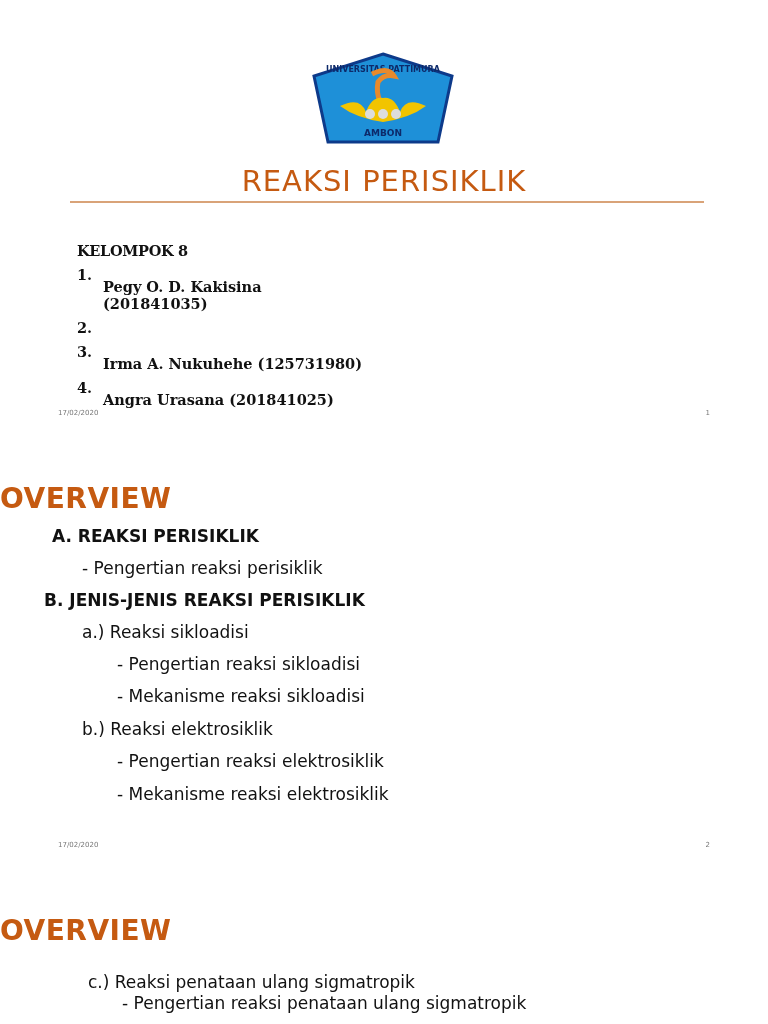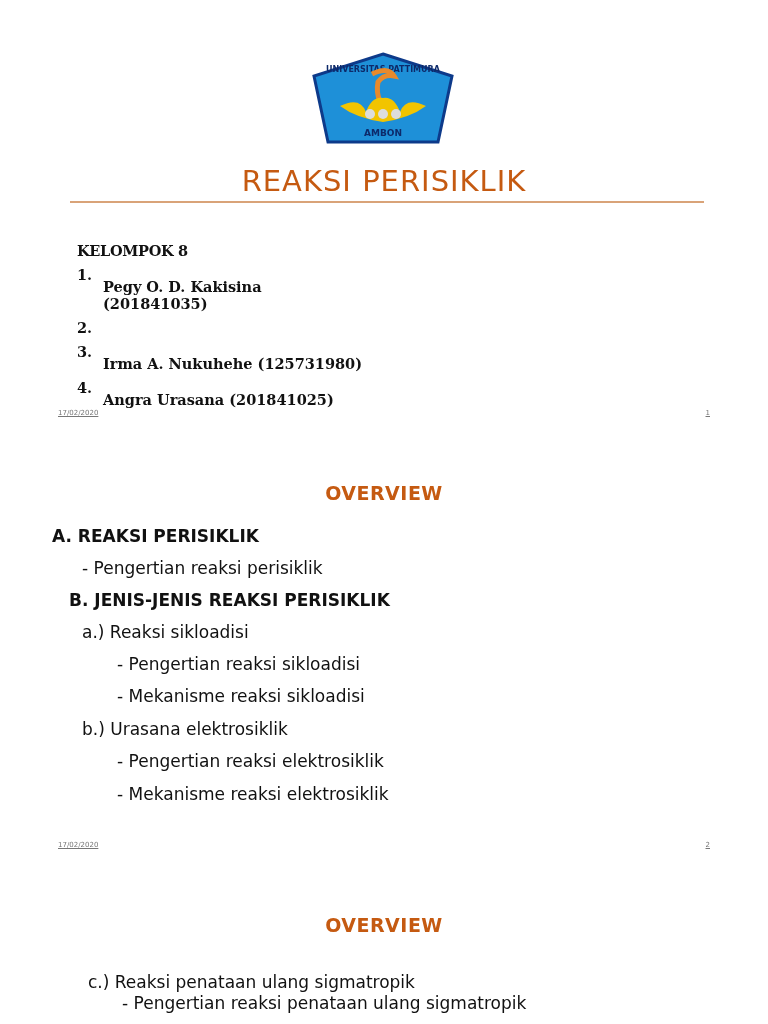"17/02/2020" .footer { text-decoration: underline -> none }
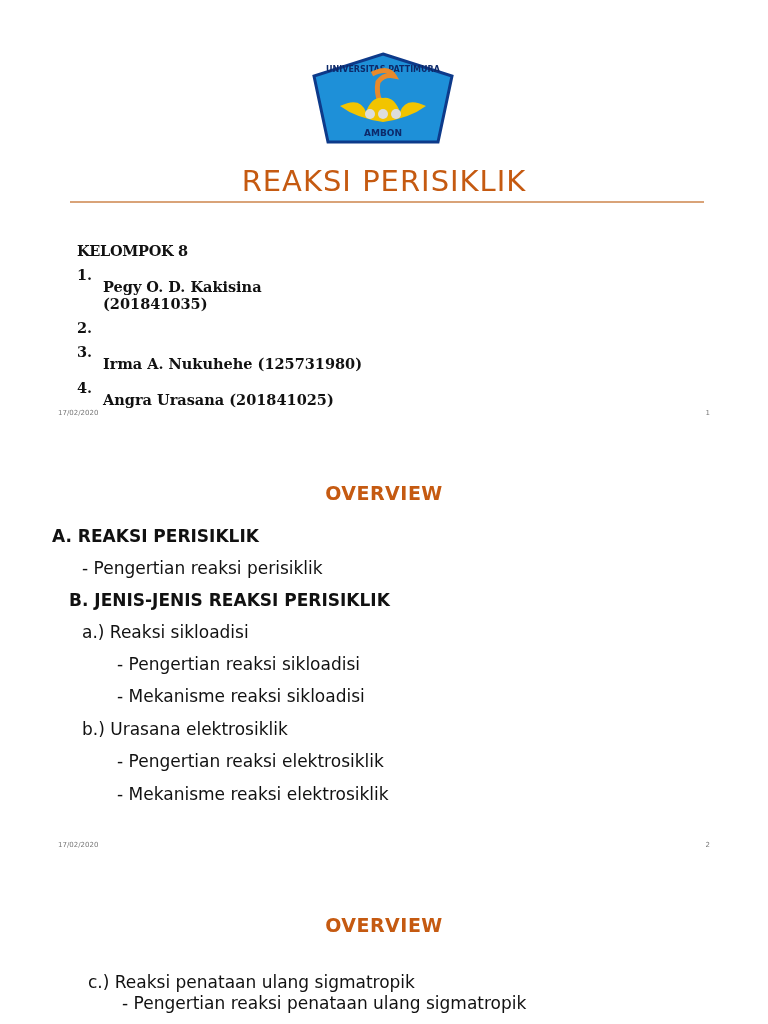"OVERVIEW" .ov-title { font-size: 19px -> 28px; text-align: center -> left }
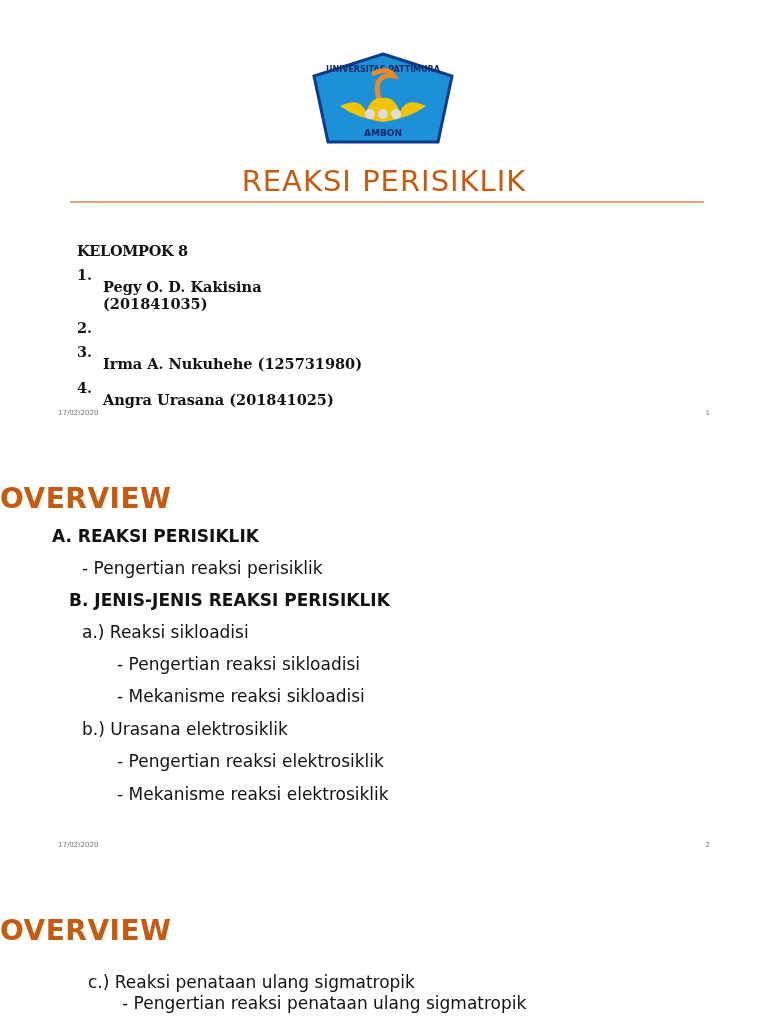"B. JENIS-JENIS REAKSI PERISIKLIK" div.line { left: 69px -> 44px }
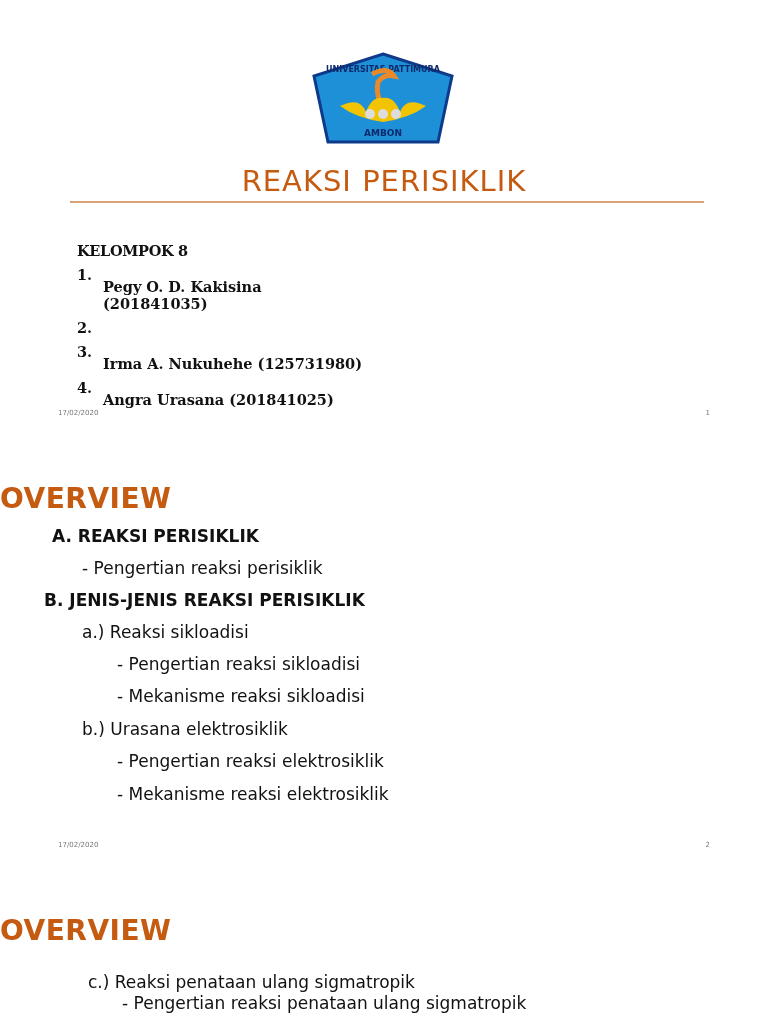"b.) Urasana elektrosiklik" div.line { text: Urasana -> Reaksi }
